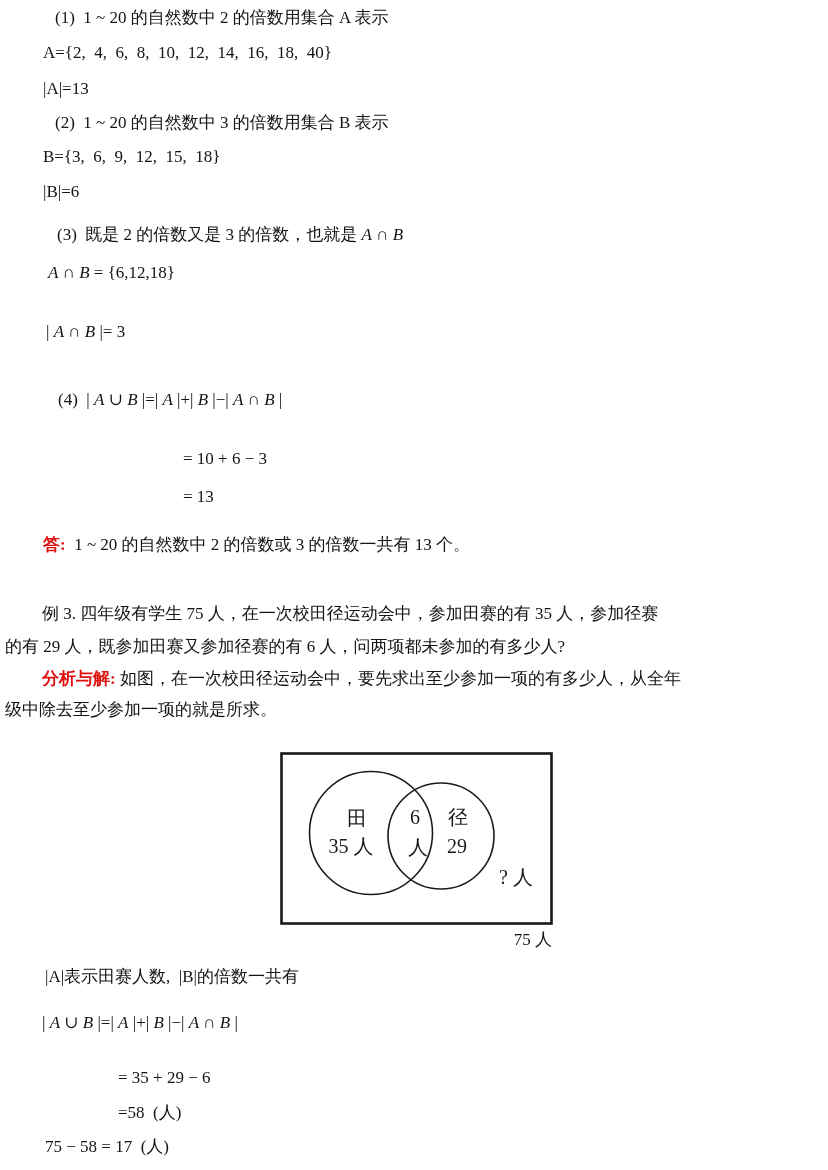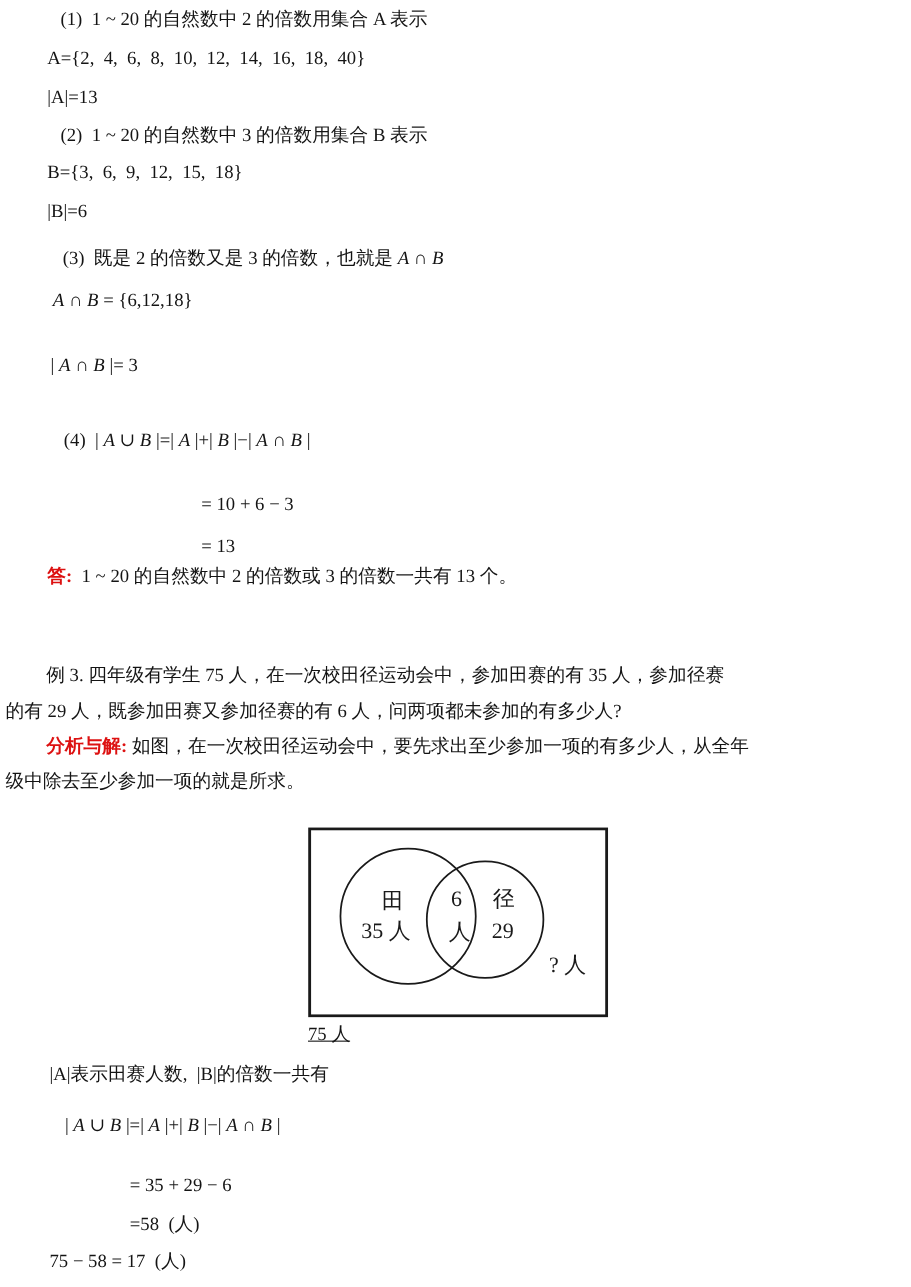"答: 1 ~ 20 的自然数中" div.ln { top: 512px -> 533px }
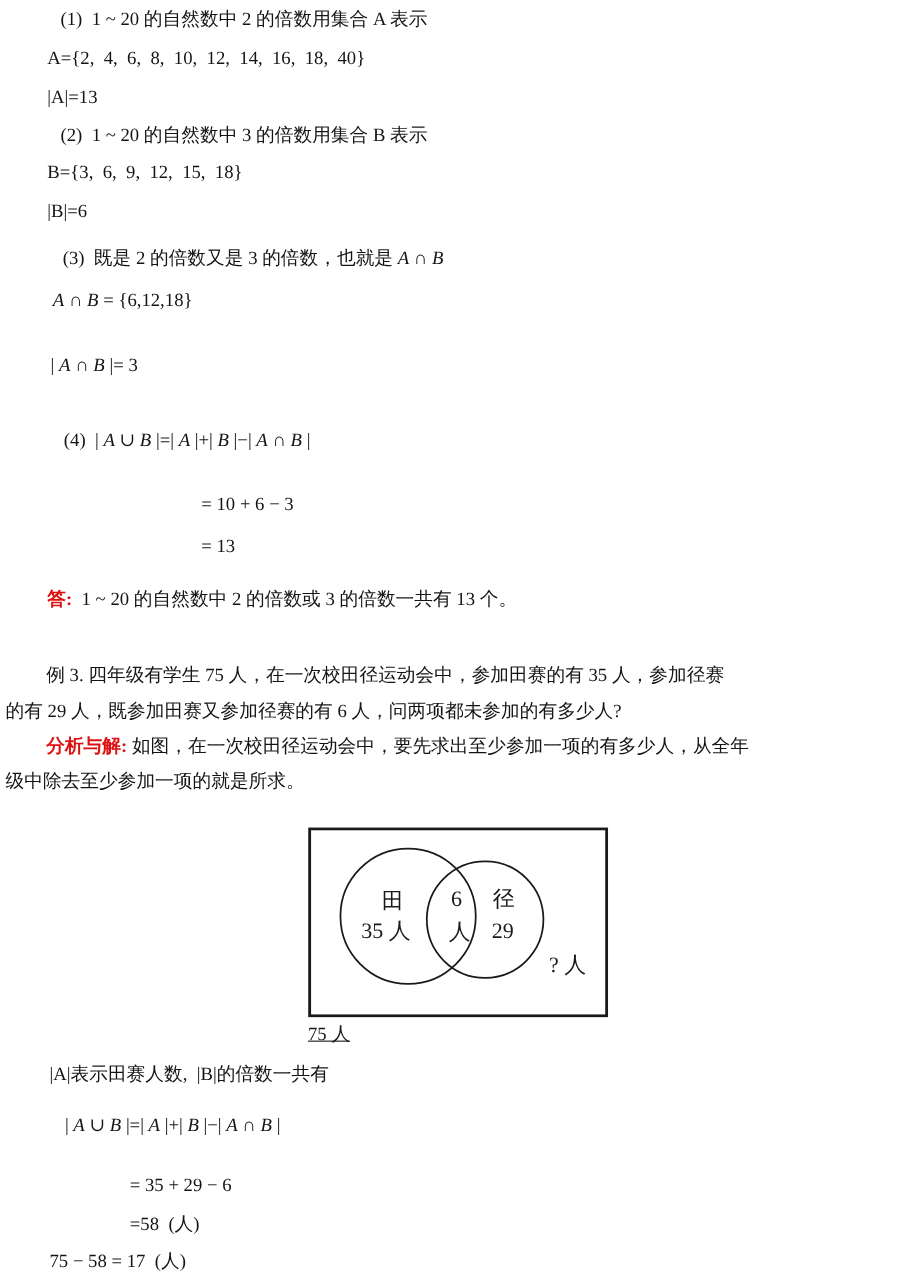"75 人" .center { text-align: left -> right; text-decoration: underline -> none }
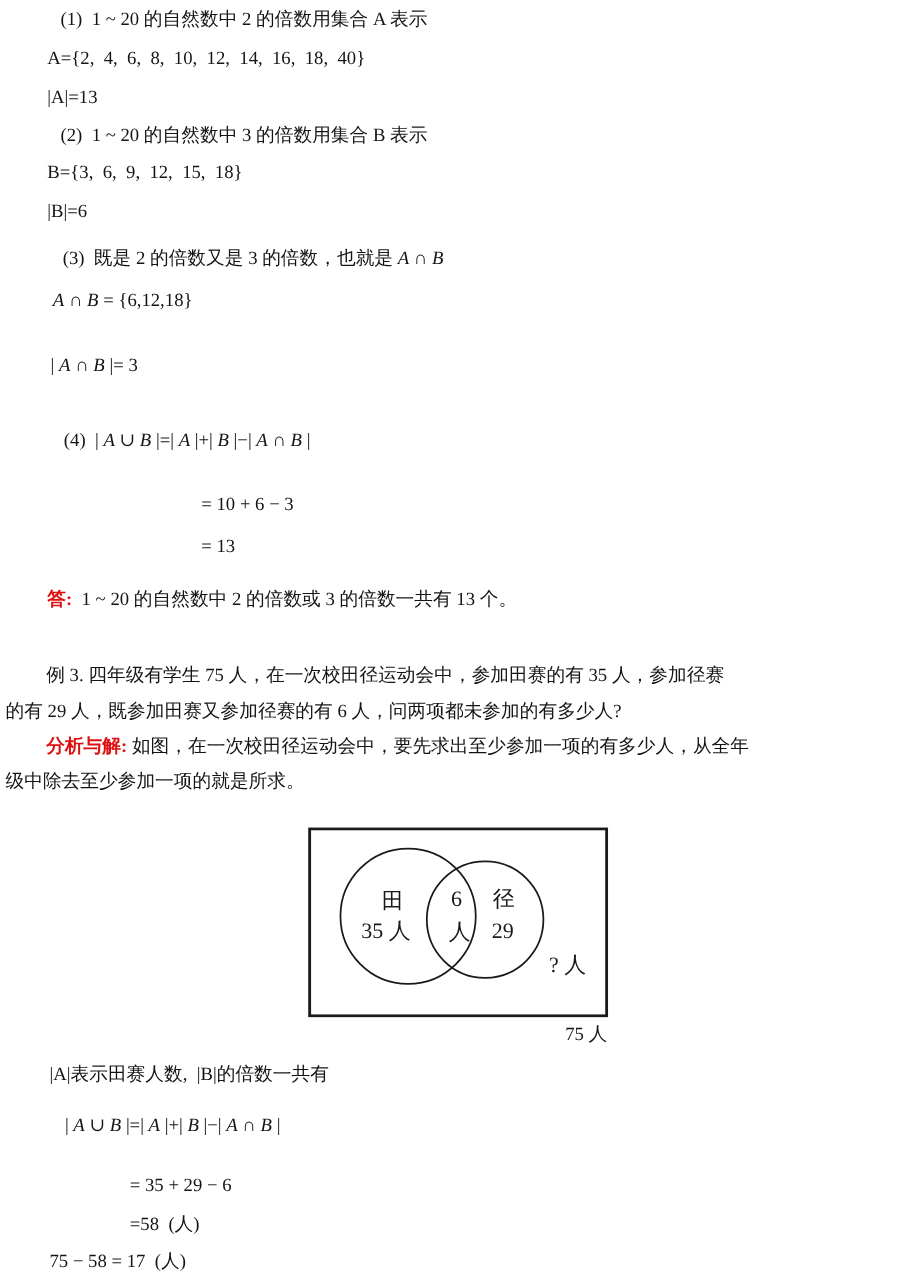"| A ∪ B |=|" div.ln { left: 59px -> 42px }
